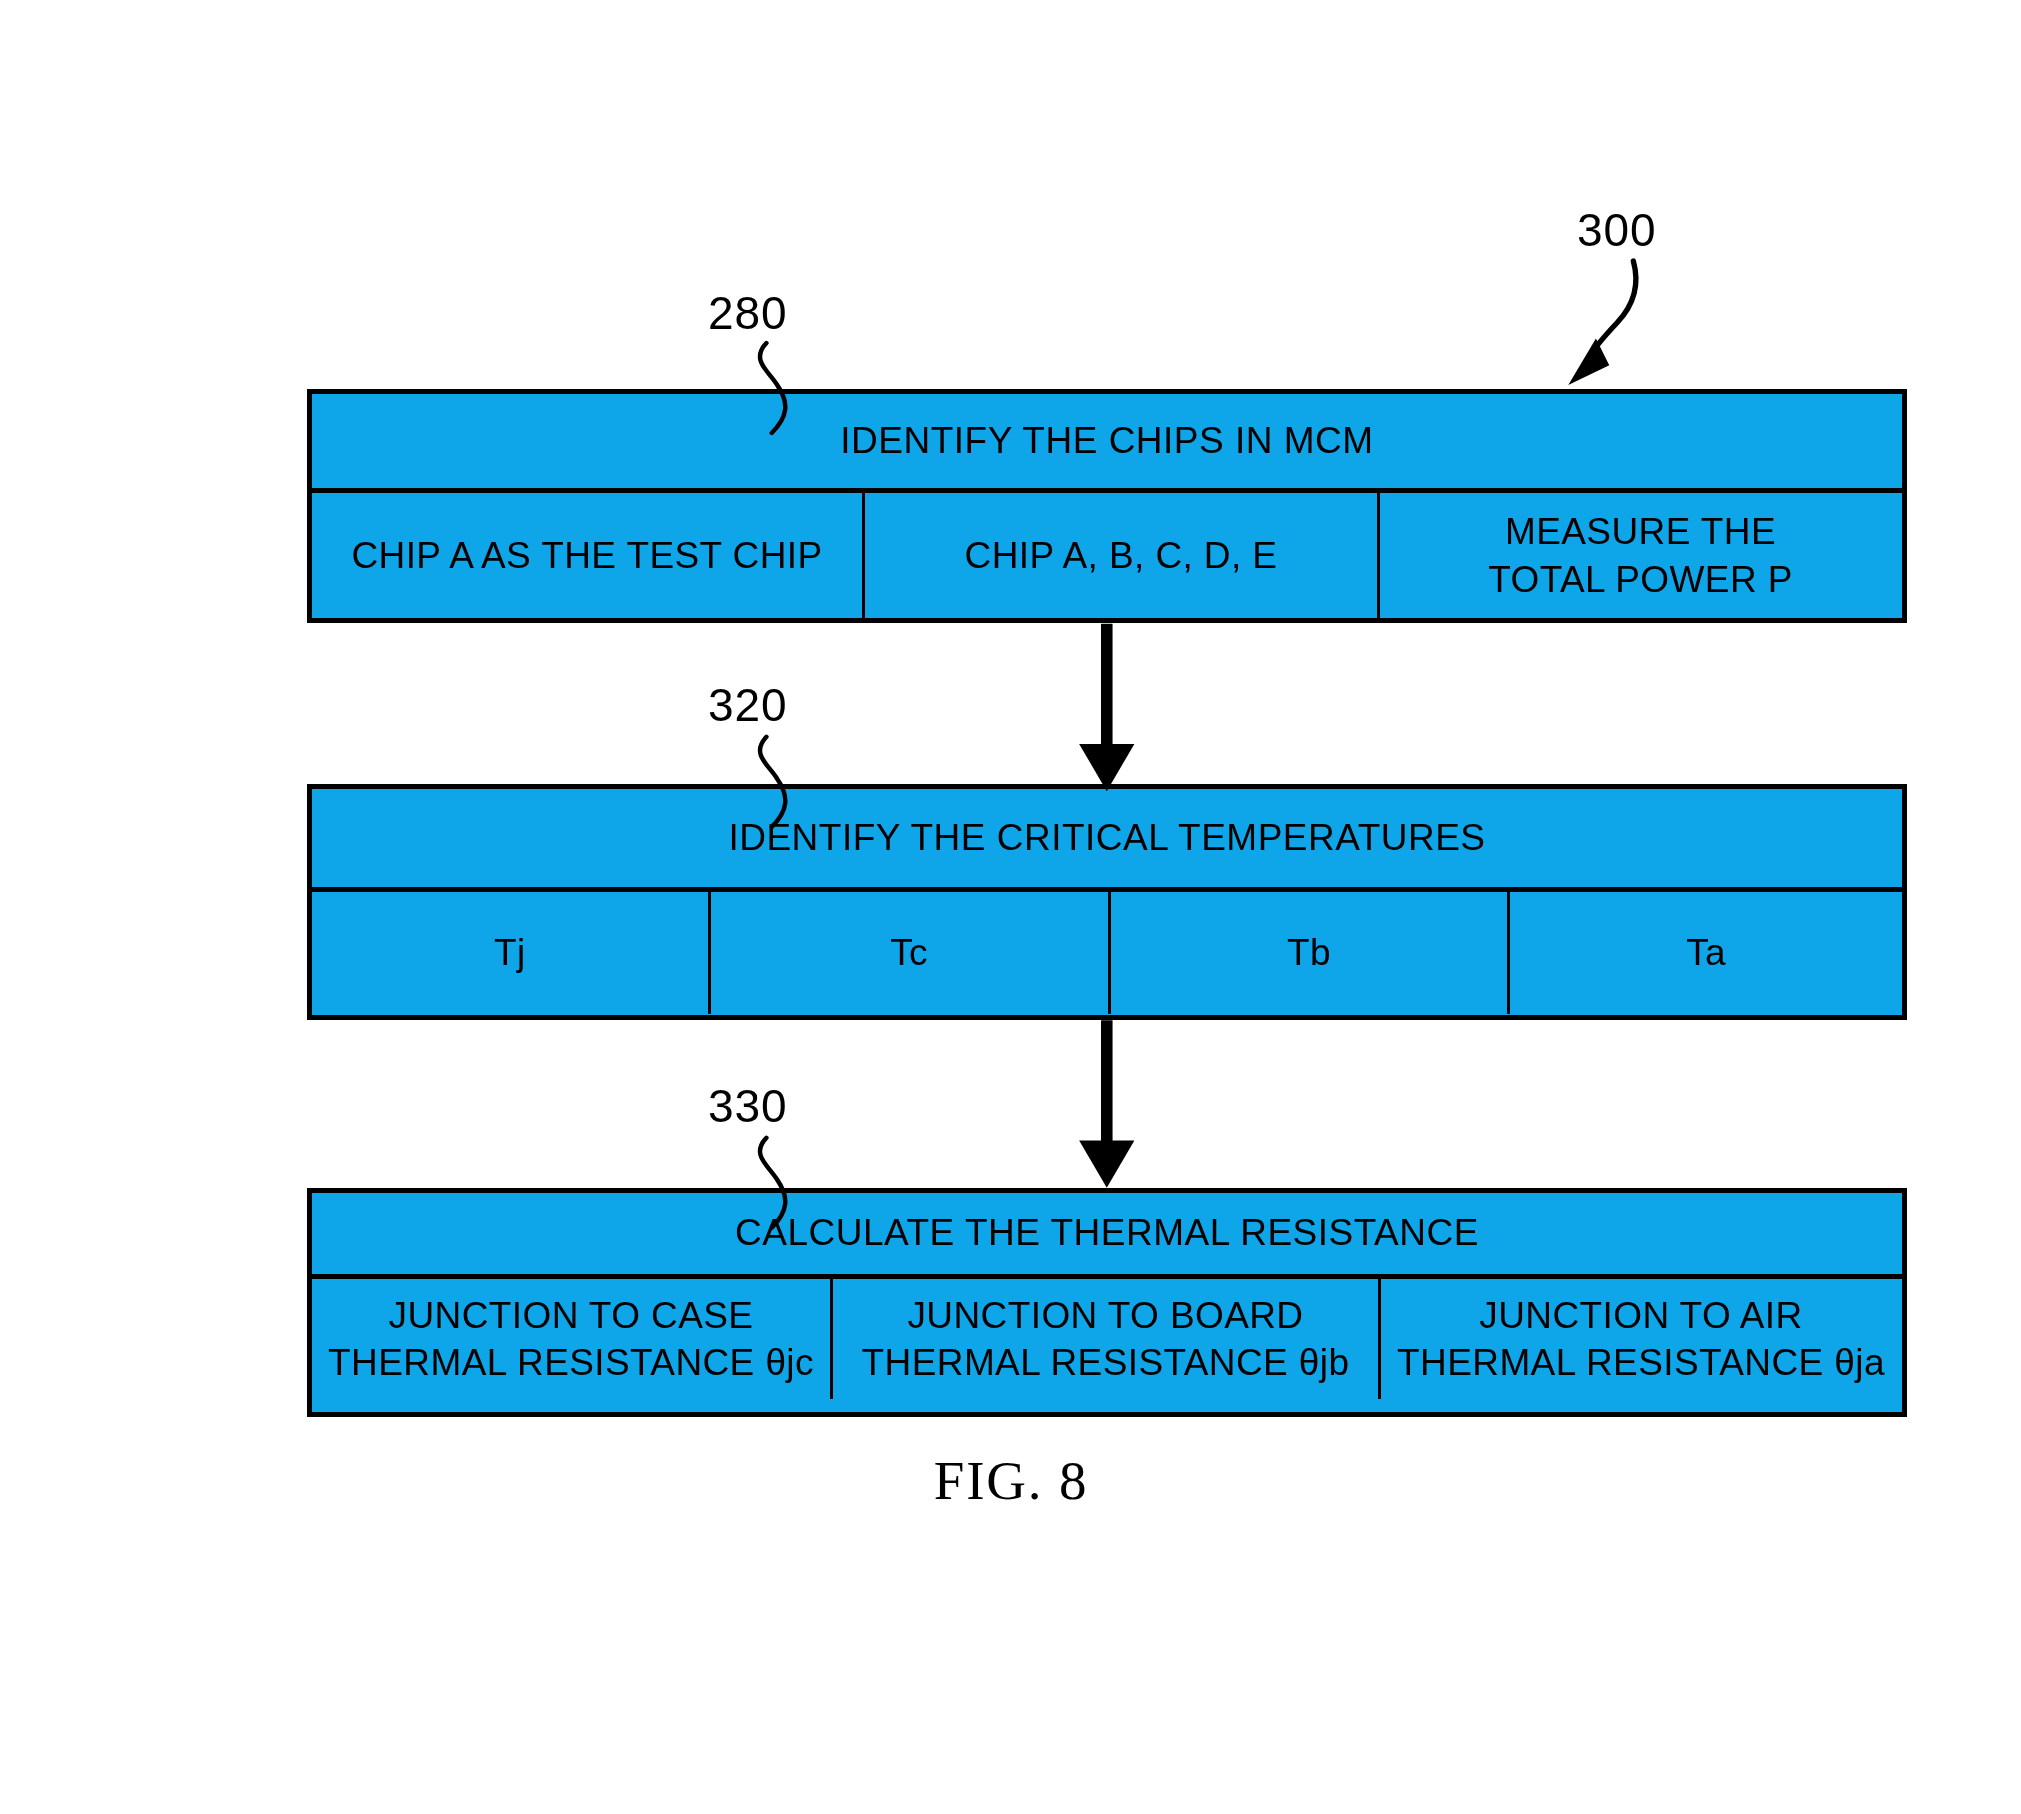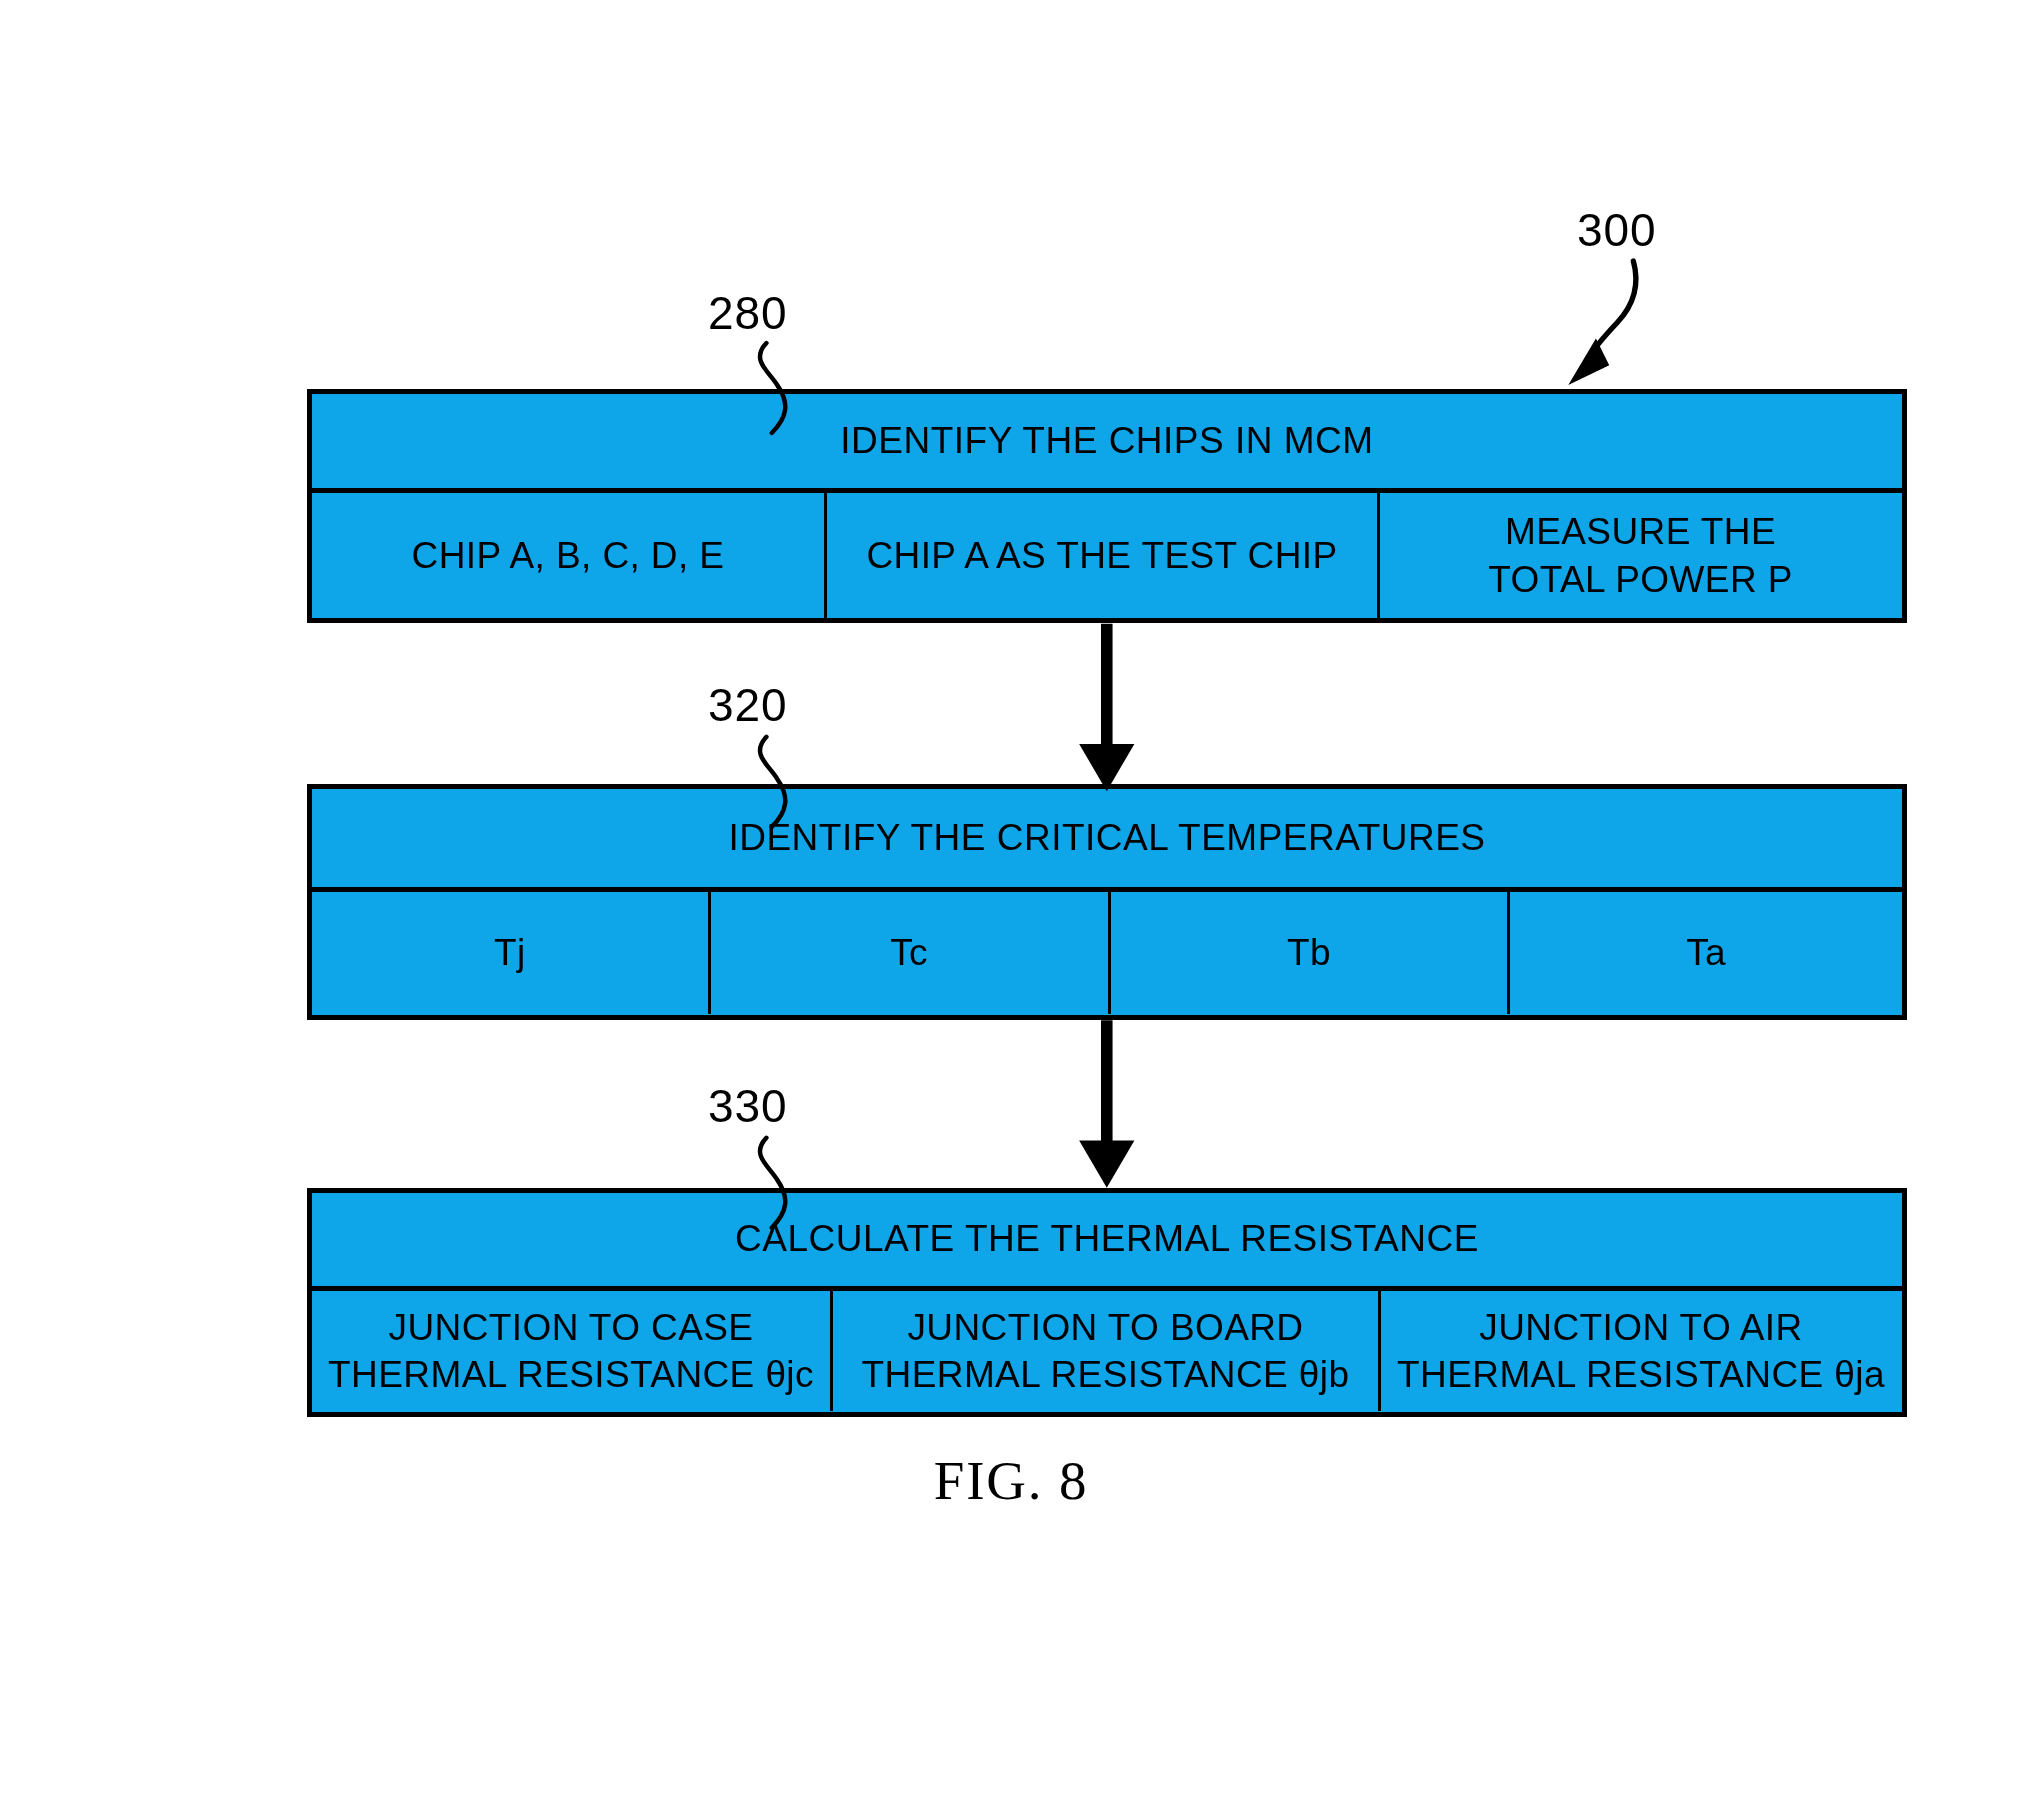"CHIP A, B, C, D," div.block-cell { order: before "CHIP A AS THE TEST" -> after "CHIP A AS THE TEST" }
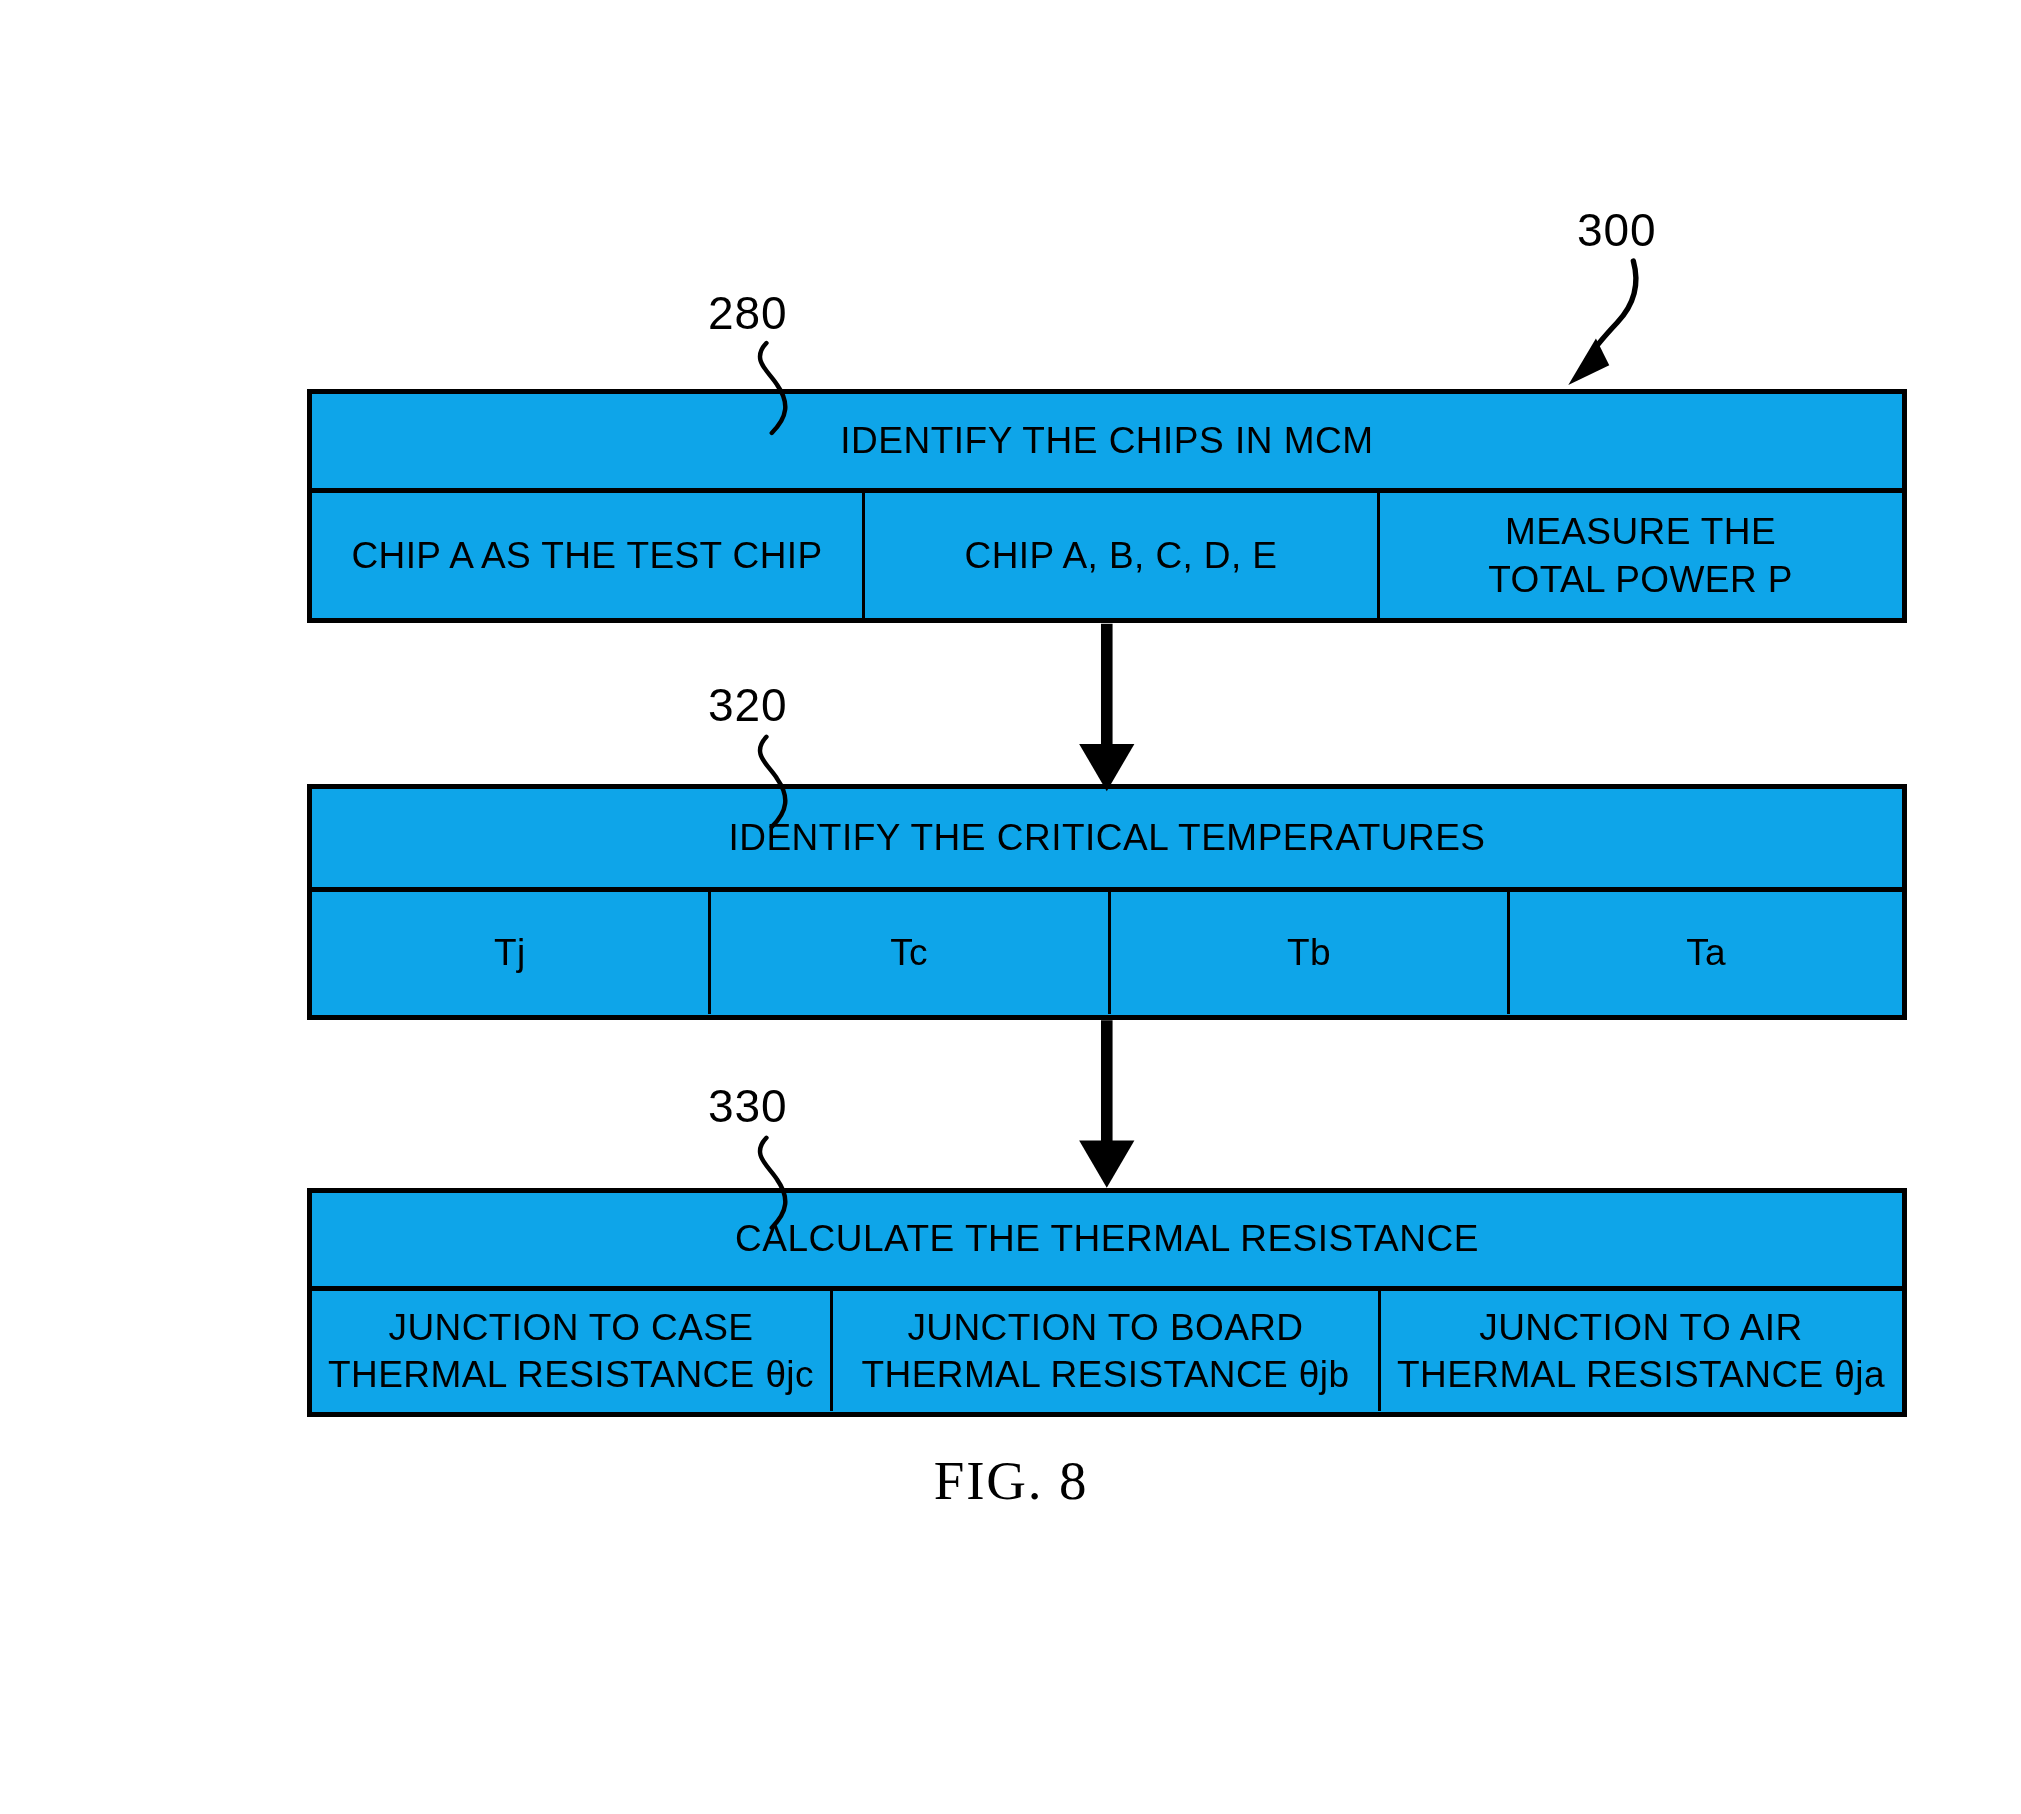"CALCULATE THE THERMAL RESISTANCE" #block-330 .block-header { height: 98px -> 86px }
